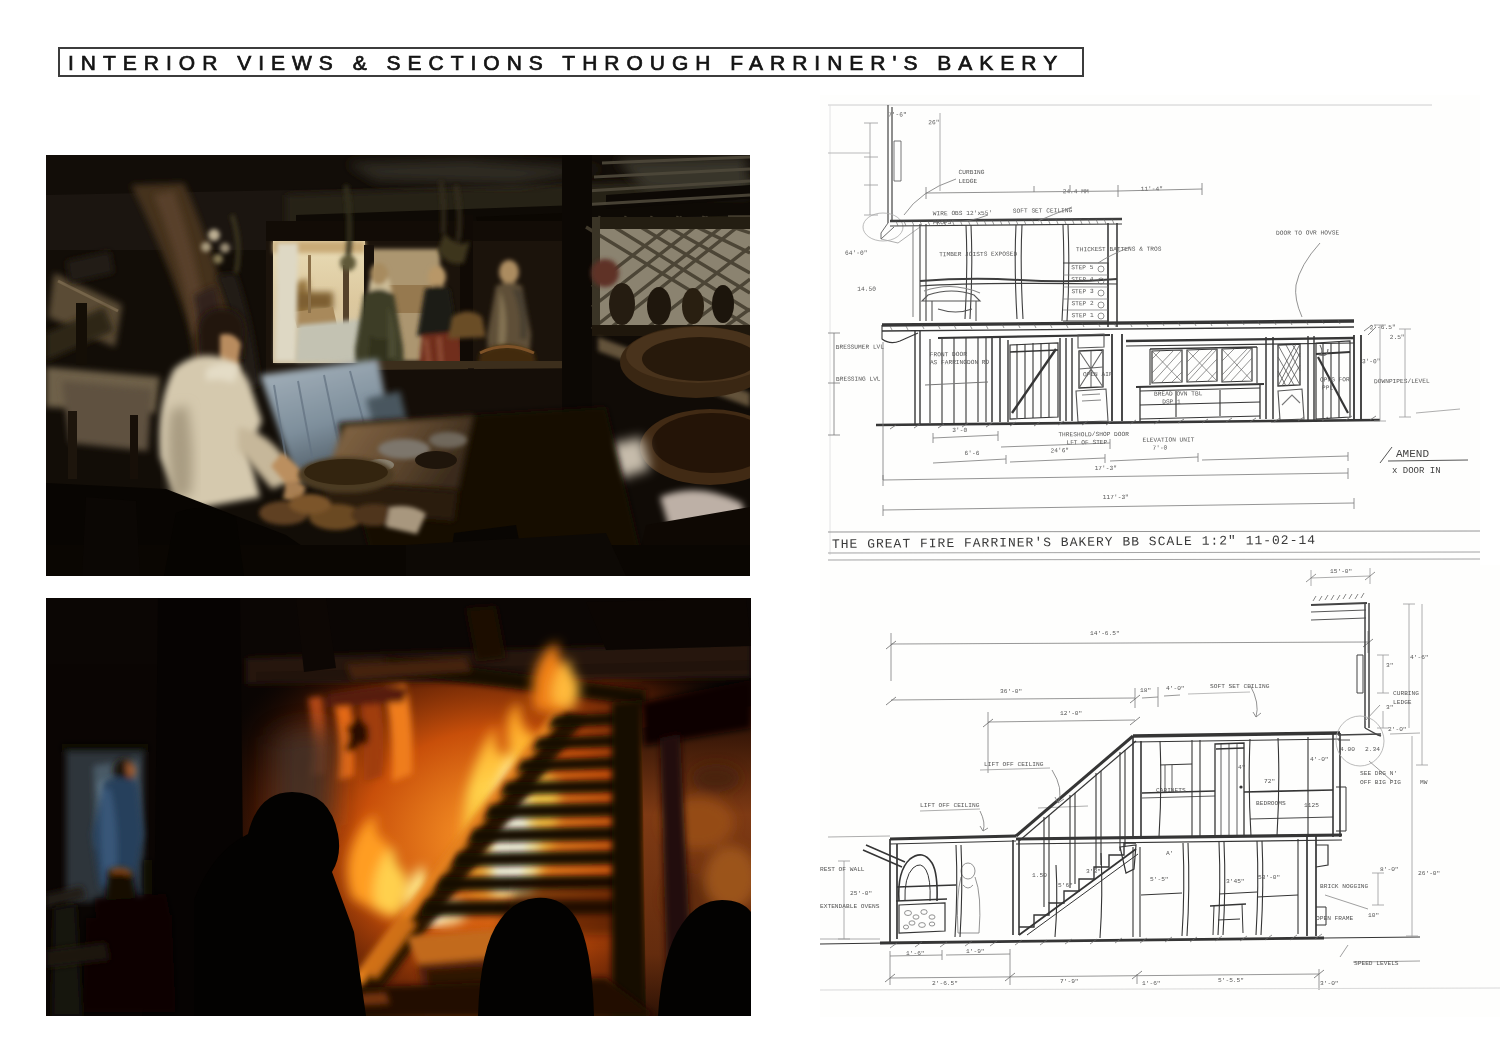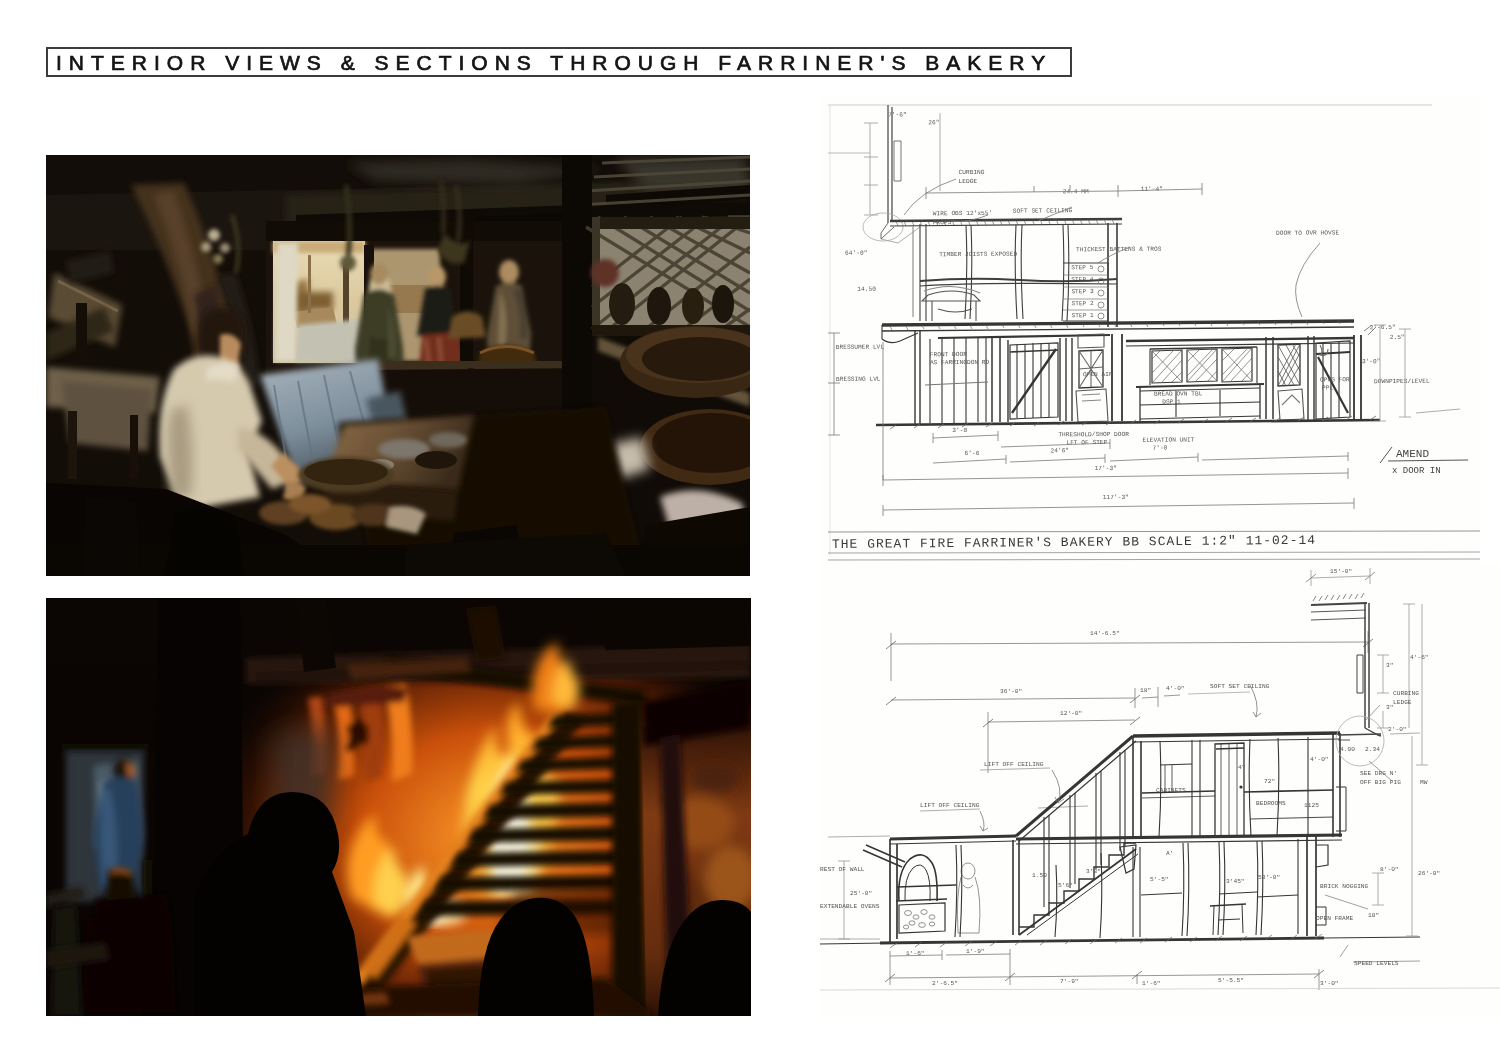"INTERIOR VIEWS & SECTIONS THROUGH" .titlebox { left: 46px -> 58px }
